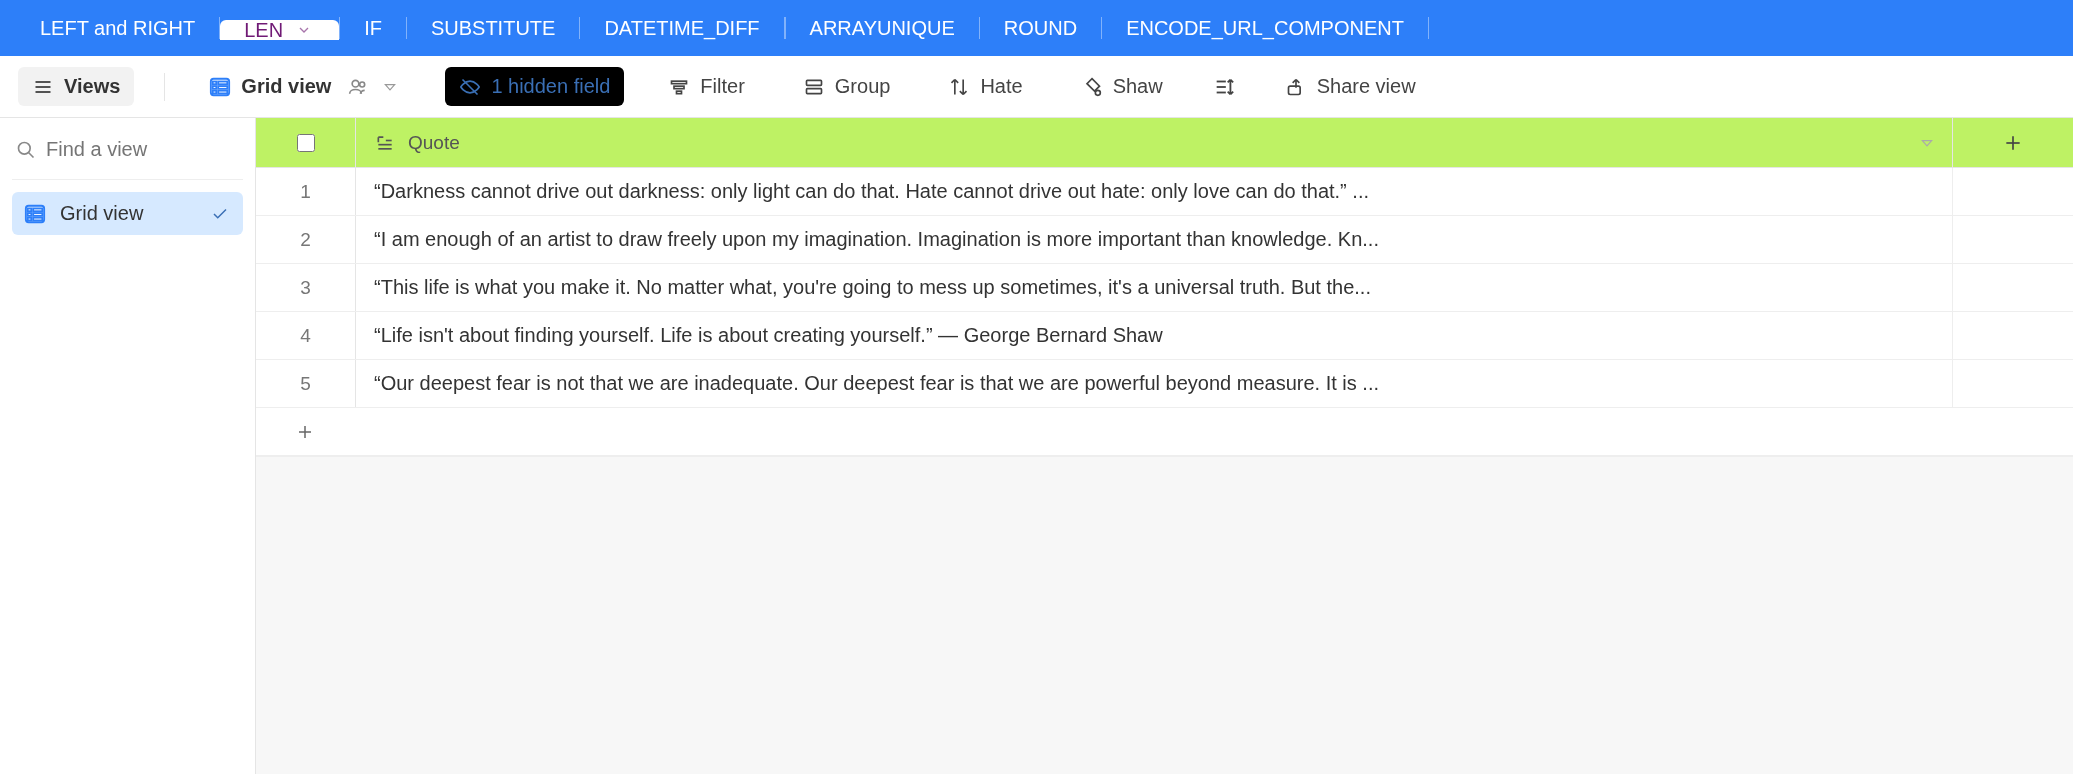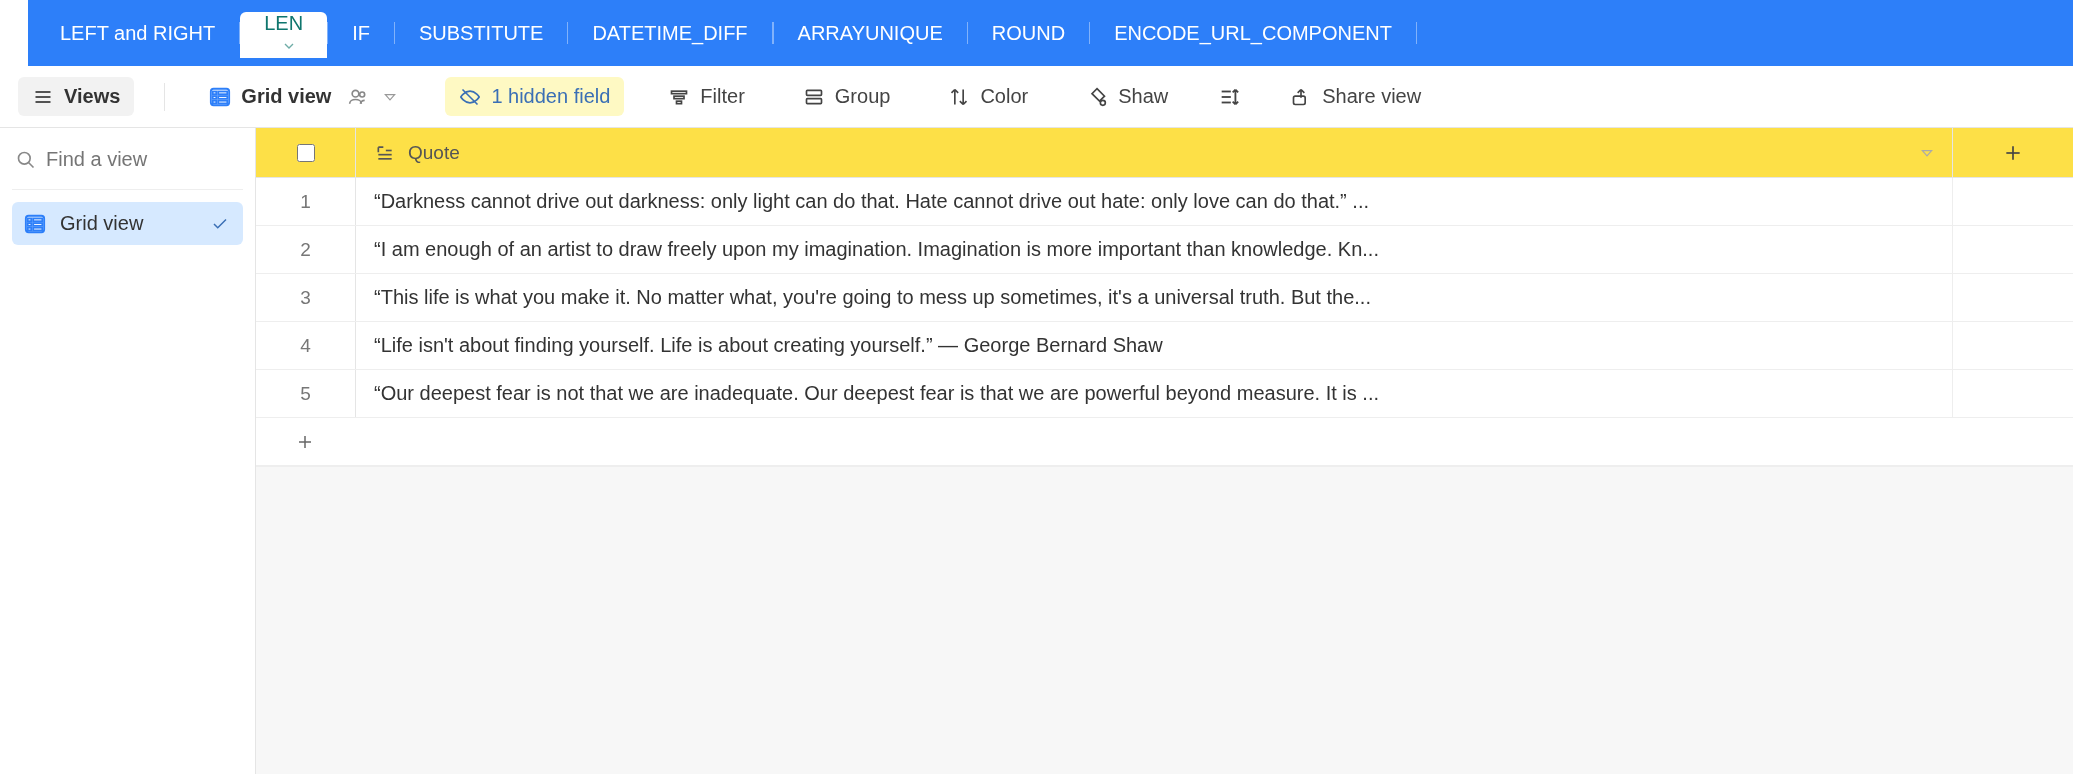"LEFT and RIGHT" .tabstrip { height: 66px -> 56px; margin-left: 28px -> none; padding: 8px -> 16px }
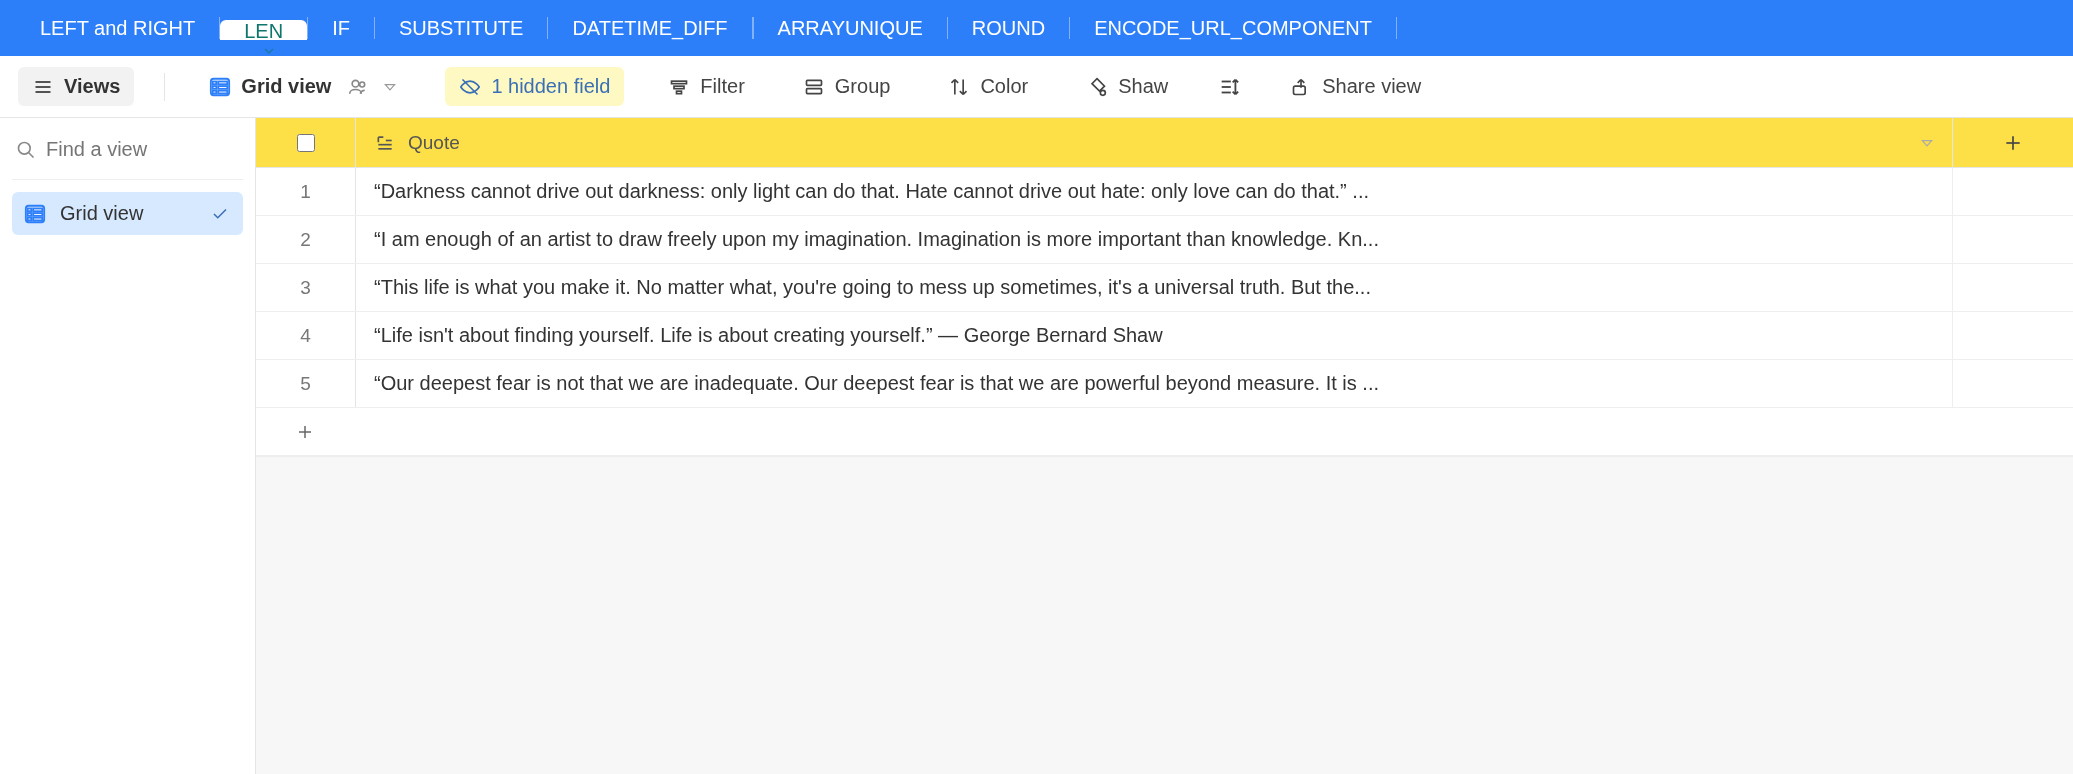"LEN" .tab.active { color: #0f766e -> #701a75; flex-direction: column -> none }
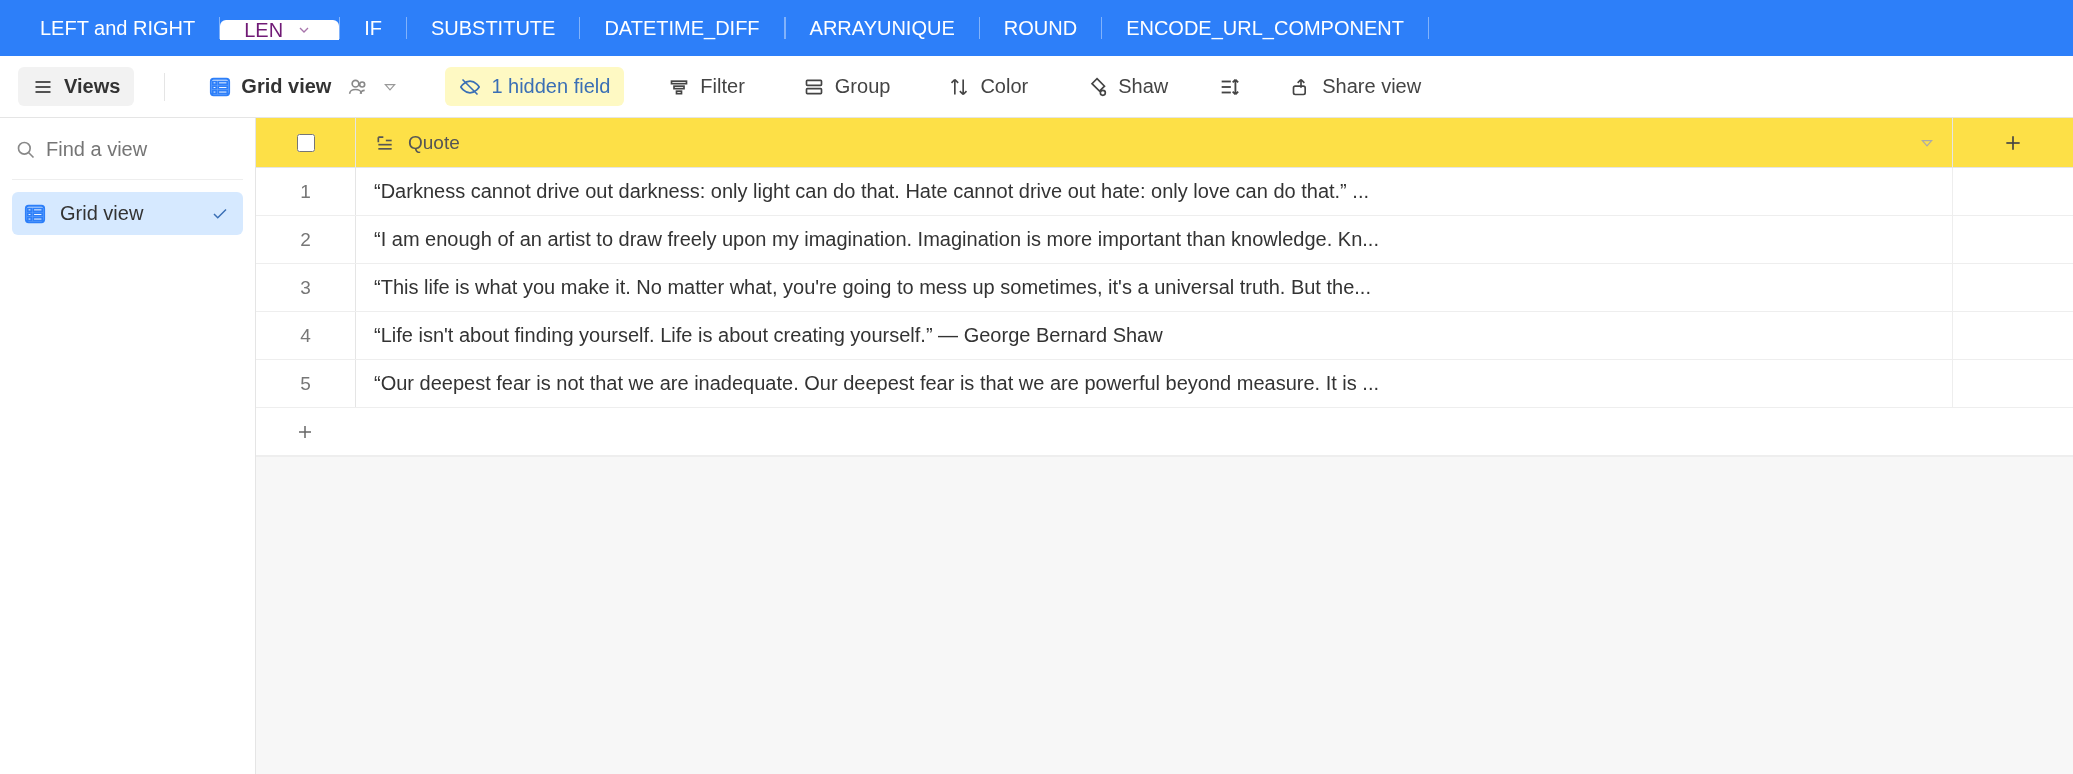"1 hidden field" .btn.hidden-field { background: #fef9c3 -> #000000 }
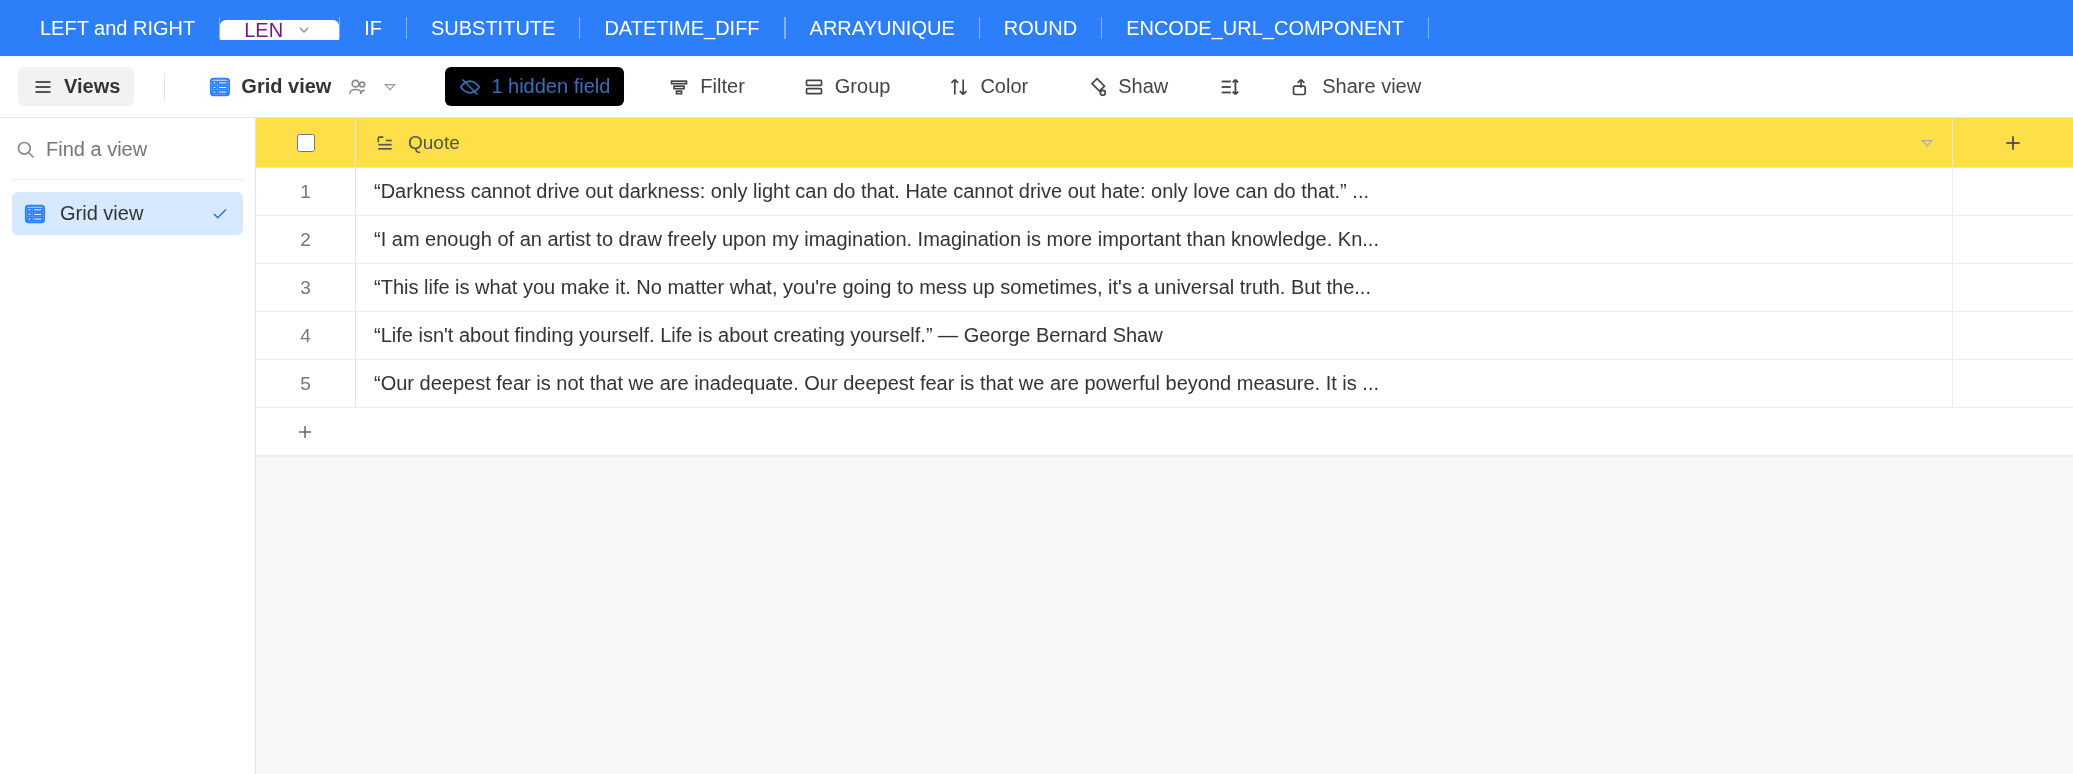"Color" span { text: Color -> Hate }
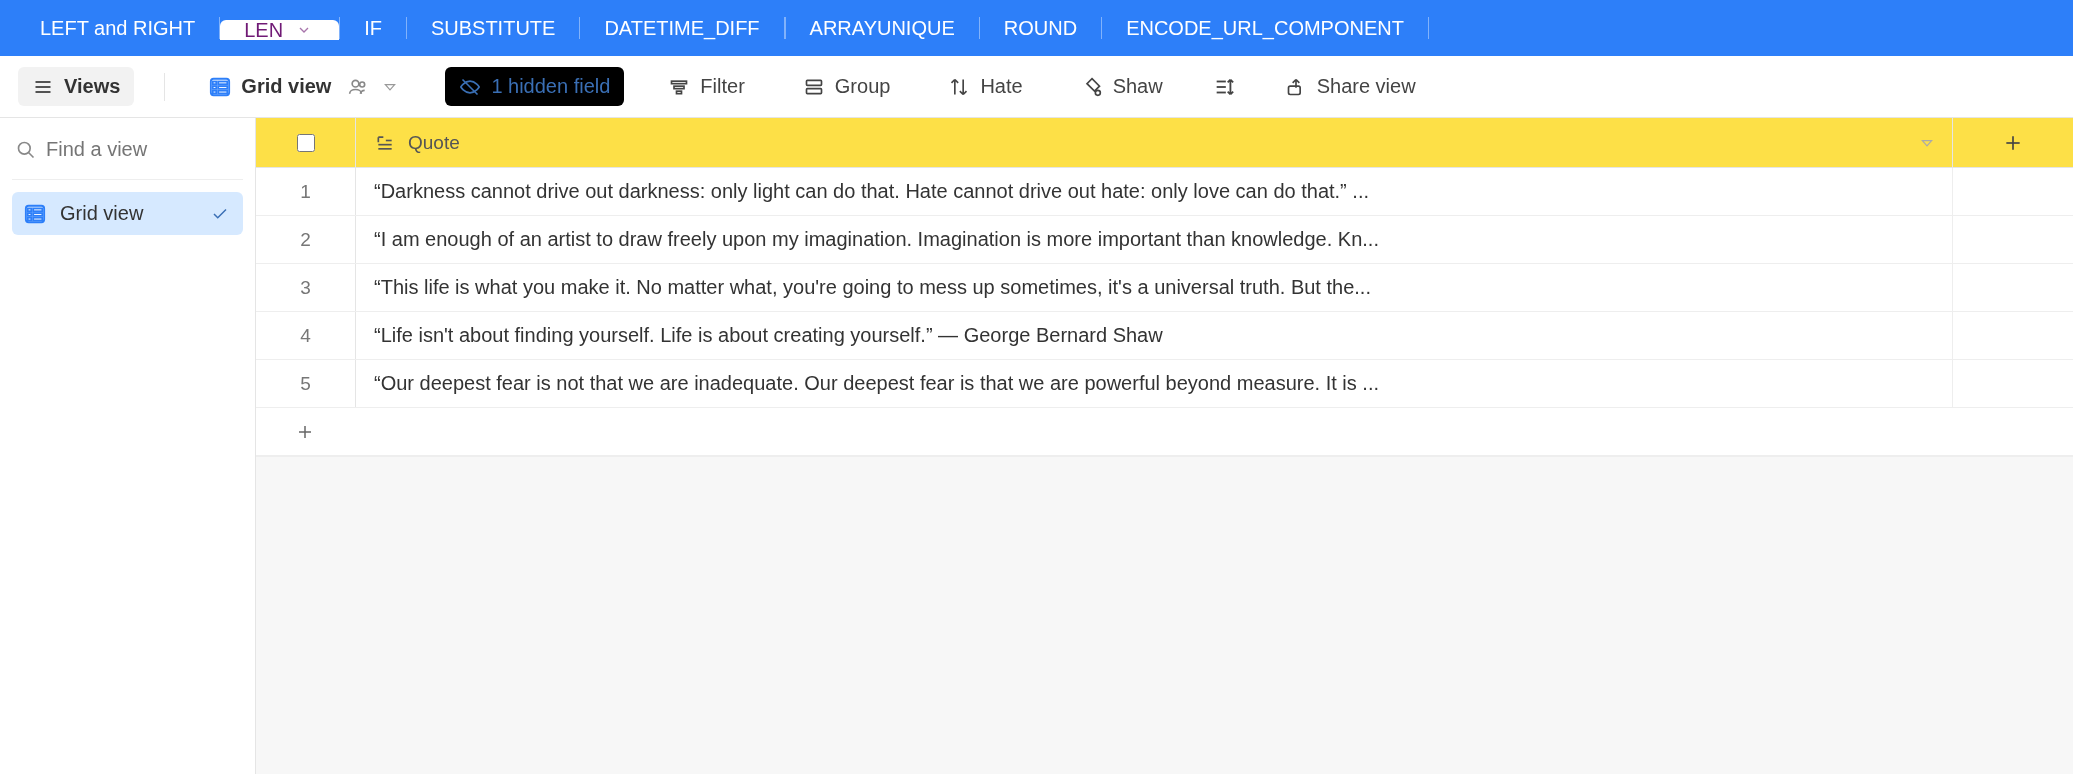"Quote" .grid-header { background: #fde047 -> #bef264 }
